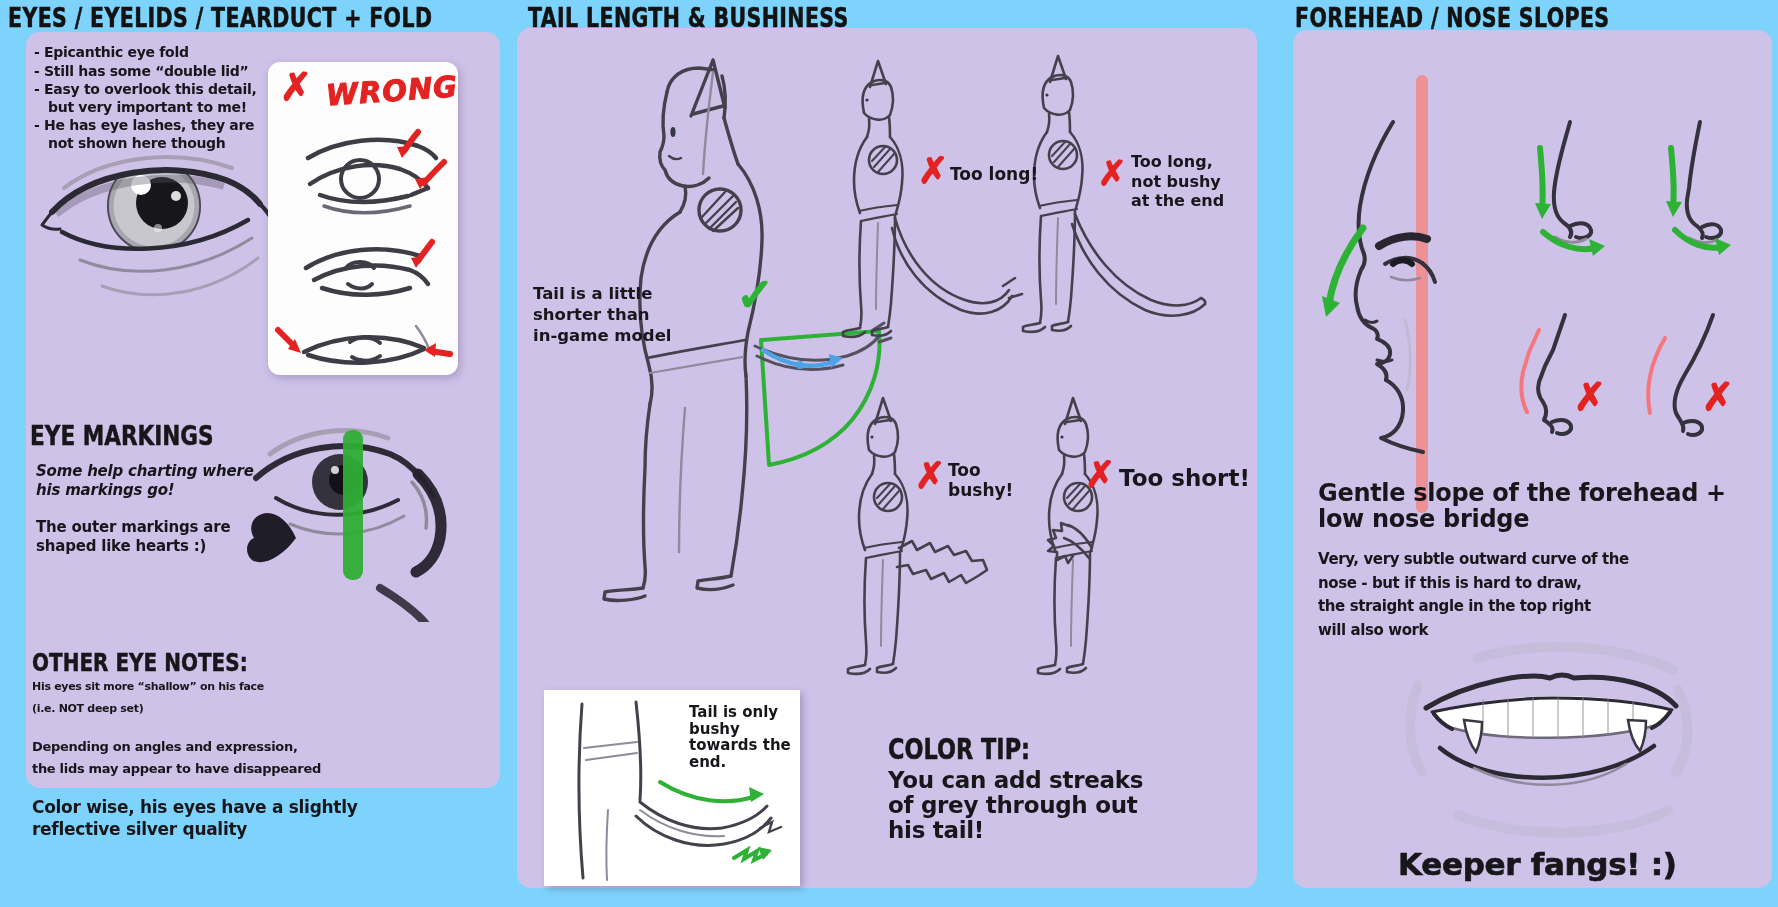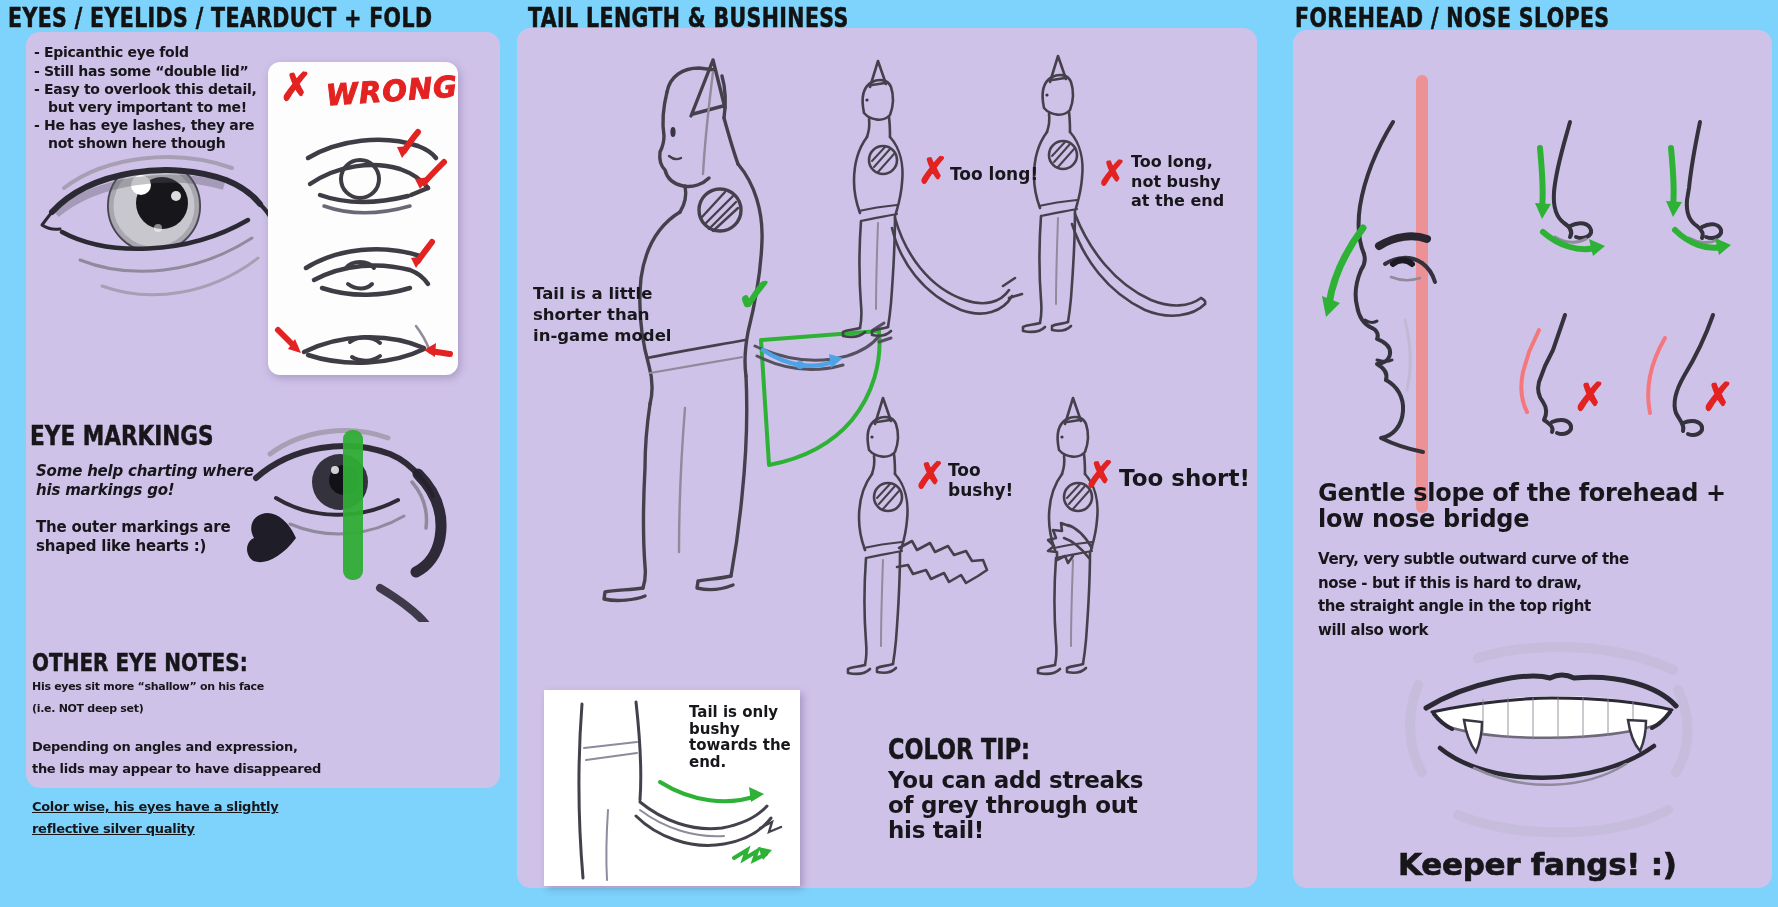"Color wise, his eyes have" div.txt { font-size: 13px -> 17px; text-decoration: underline -> none }
